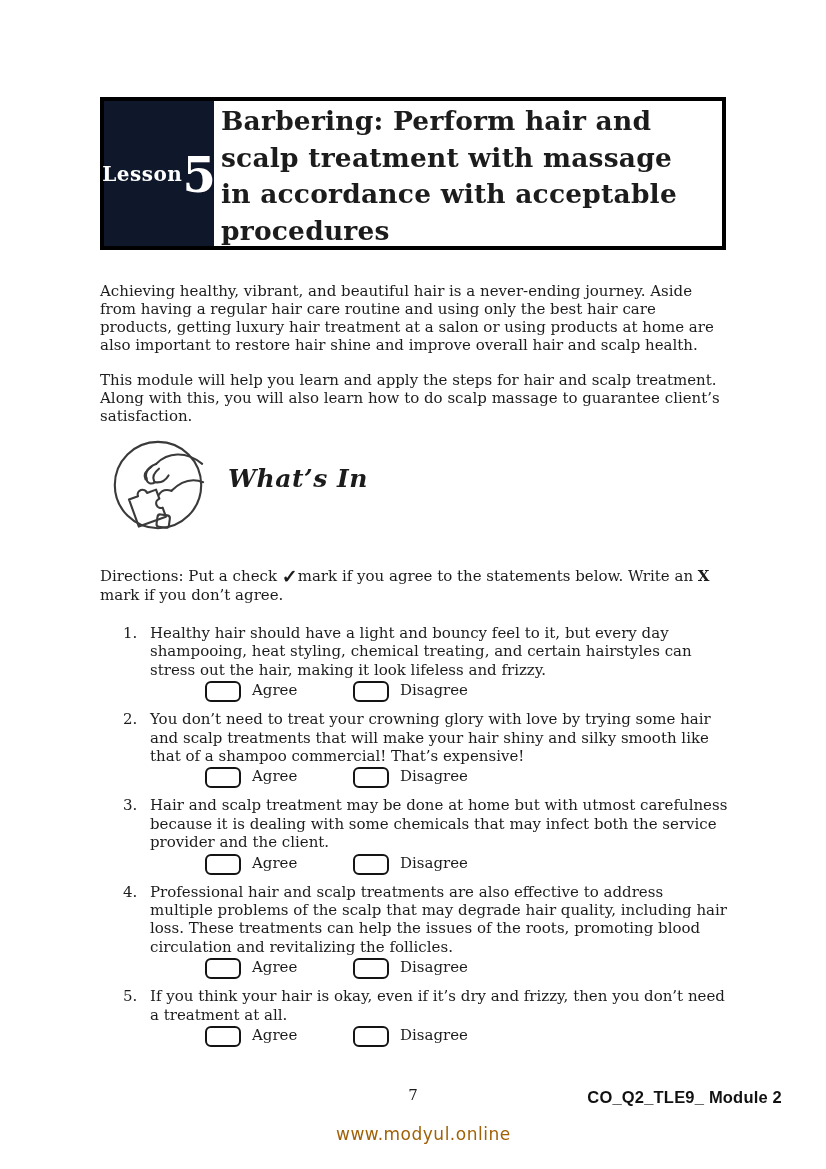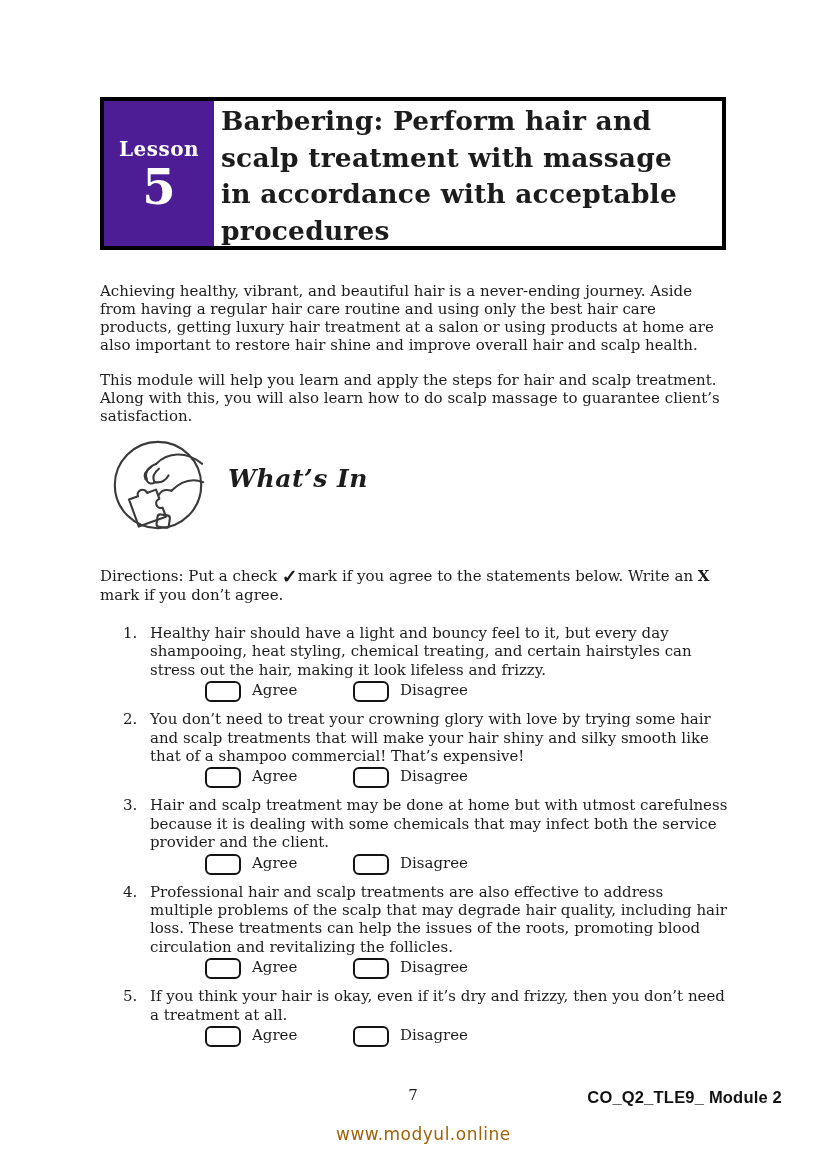"Lesson" .lesson-cell { background: #4c1d95 -> #0f172a; flex-direction: column -> row }
